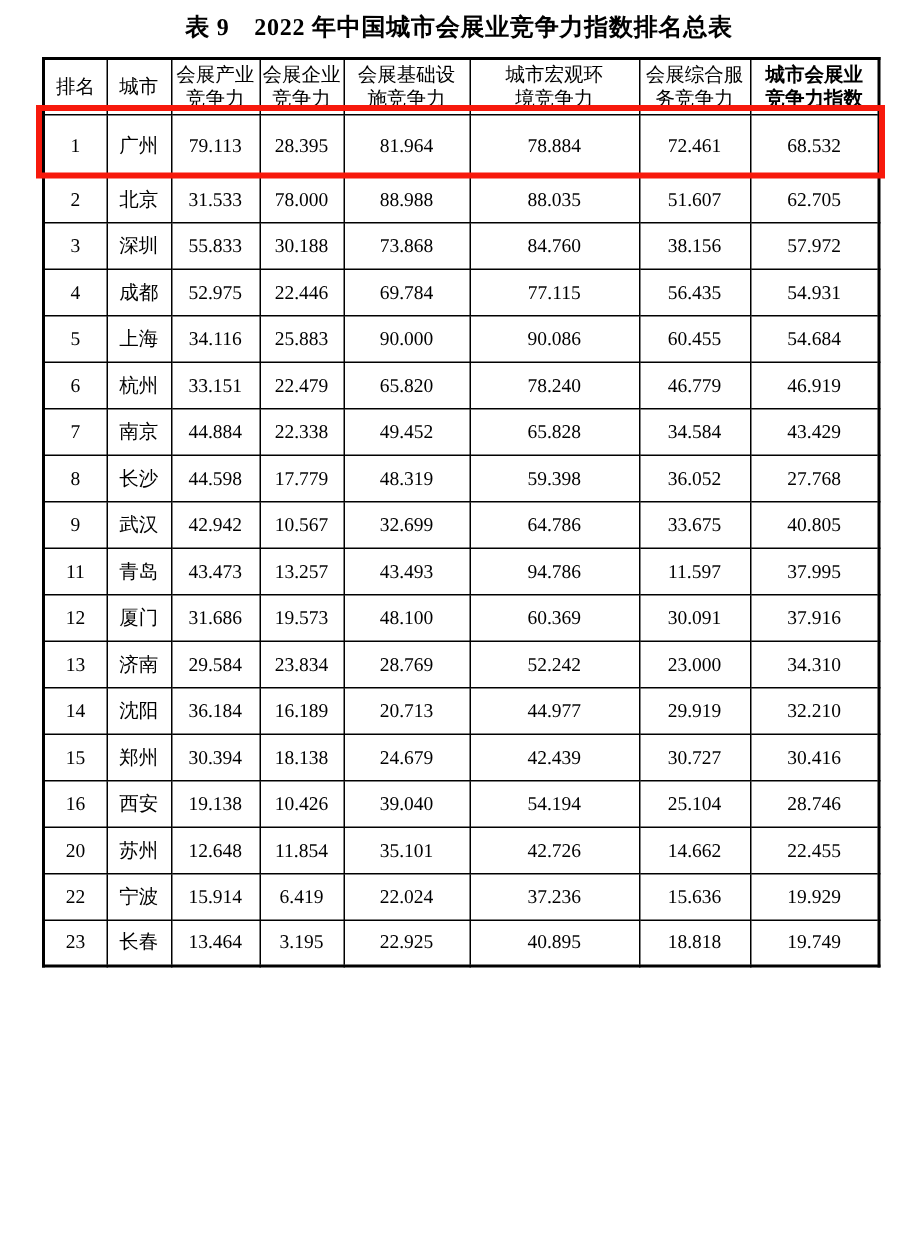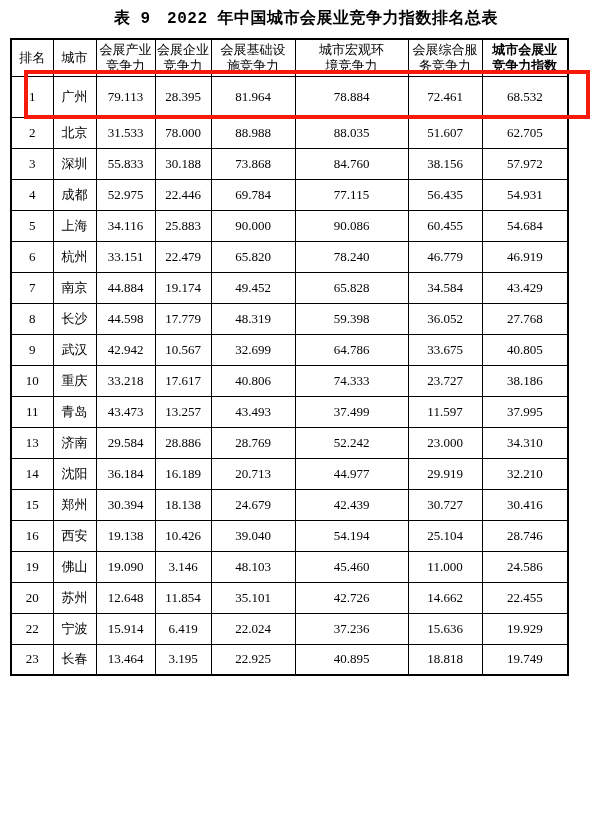"表 9 2022 年中国城市会展业竞争力指数排名总表" .doc-title { font-family: Liberation Mono, monospace -> none }
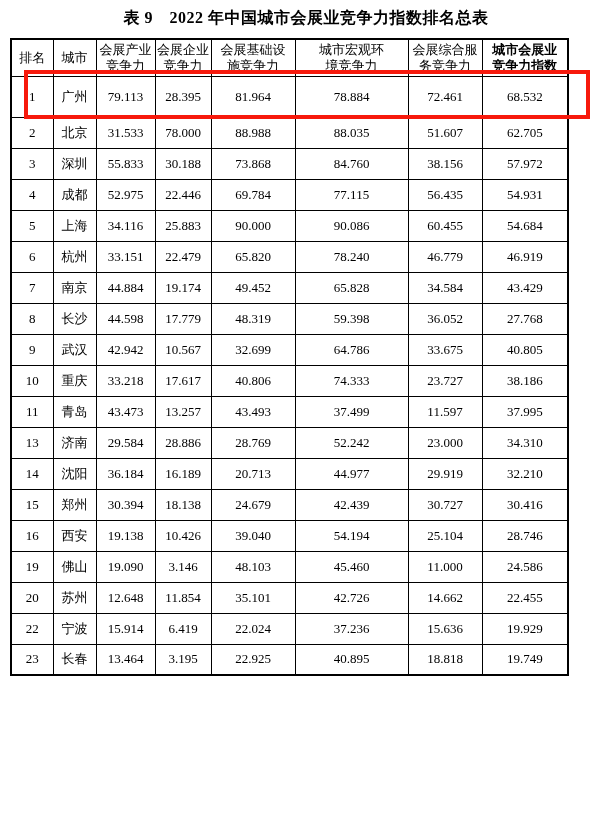"排名" table.ranking { left: 10px -> 28px }
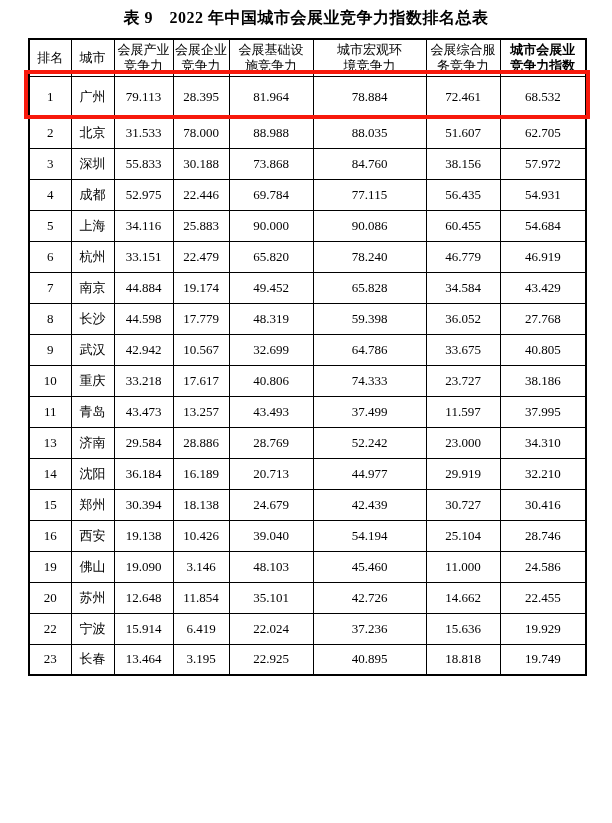"19.174" td { text: 19.174 -> 22.338 }
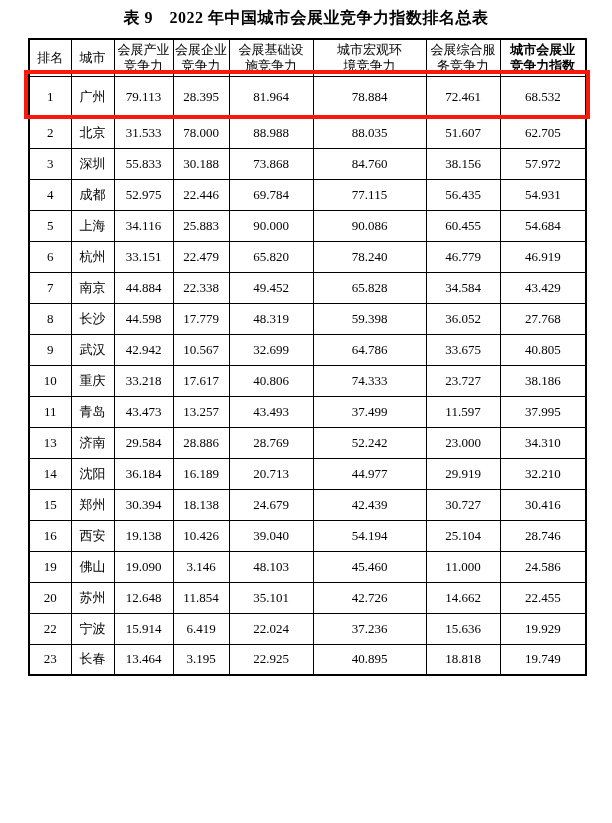"10" tr { html: <tr> <td>10</td> <td>重庆</td> <td>33.218</td> <td>17.617</td> <td>40.806</td> <td>74.333</td> <td>23.727</td> <td>38.186</td> </tr> -> none }
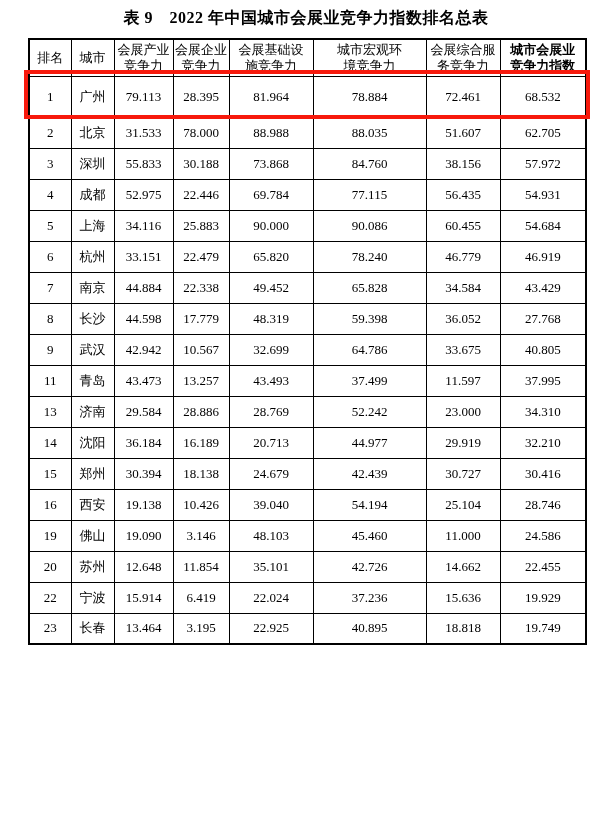"37.499" td { text: 37.499 -> 94.786 }
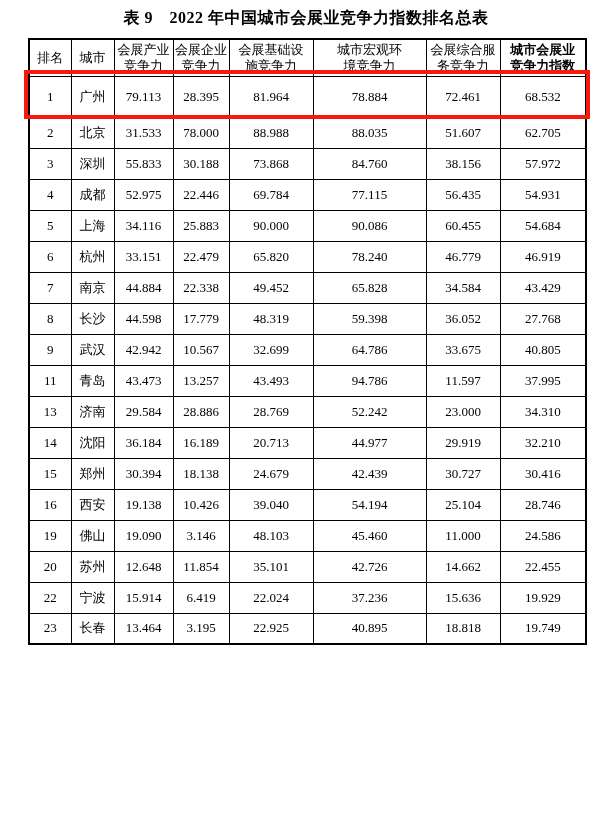"12" tr { html: none -> <tr> <td>12</td> <td>厦门</td> <td>31.686</td> <td>19.573</td> <td>48.100</td> <td>60.369</td> <td>30.091</td> <td>37.916</td> </tr> }
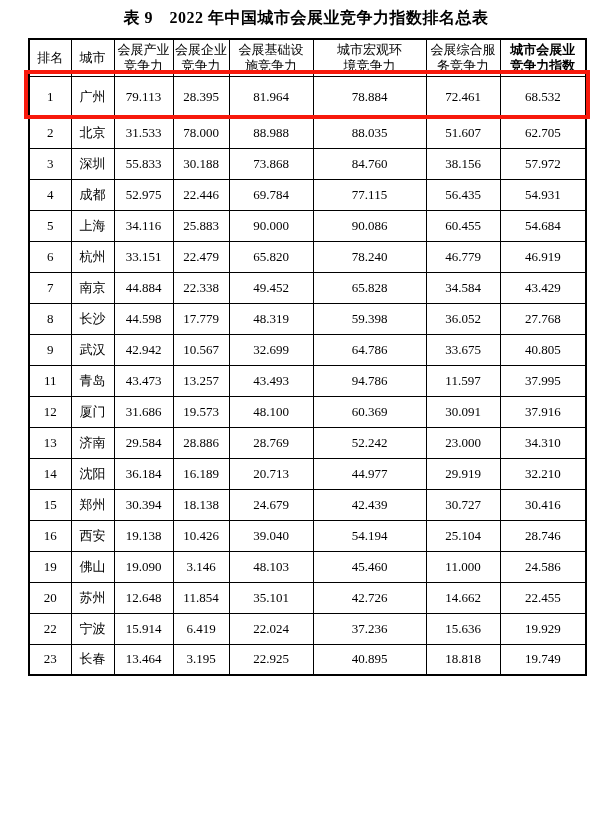"28.886" td { text: 28.886 -> 23.834 }
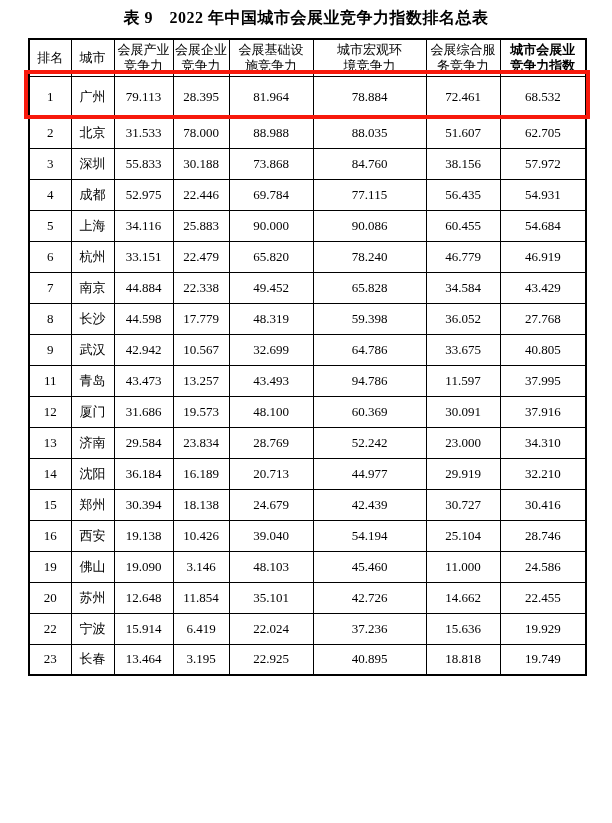"19" tr { html: <tr> <td>19</td> <td>佛山</td> <td>19.090</td> <td>3.146</td> <td>48.103</td> <td>45.460</td> <td>11.000</td> <td>24.586</td> </tr> -> none }
